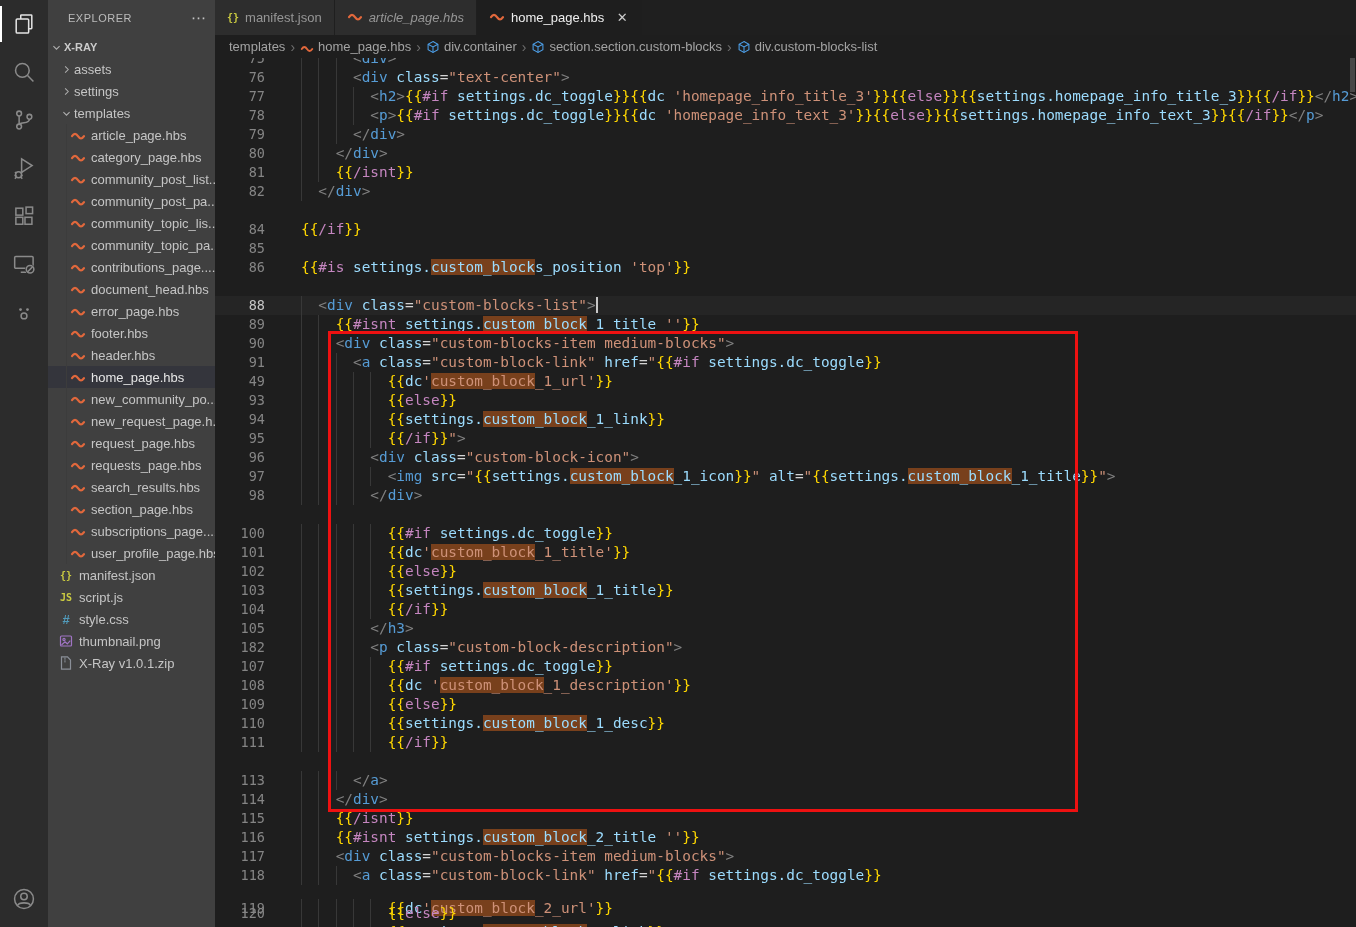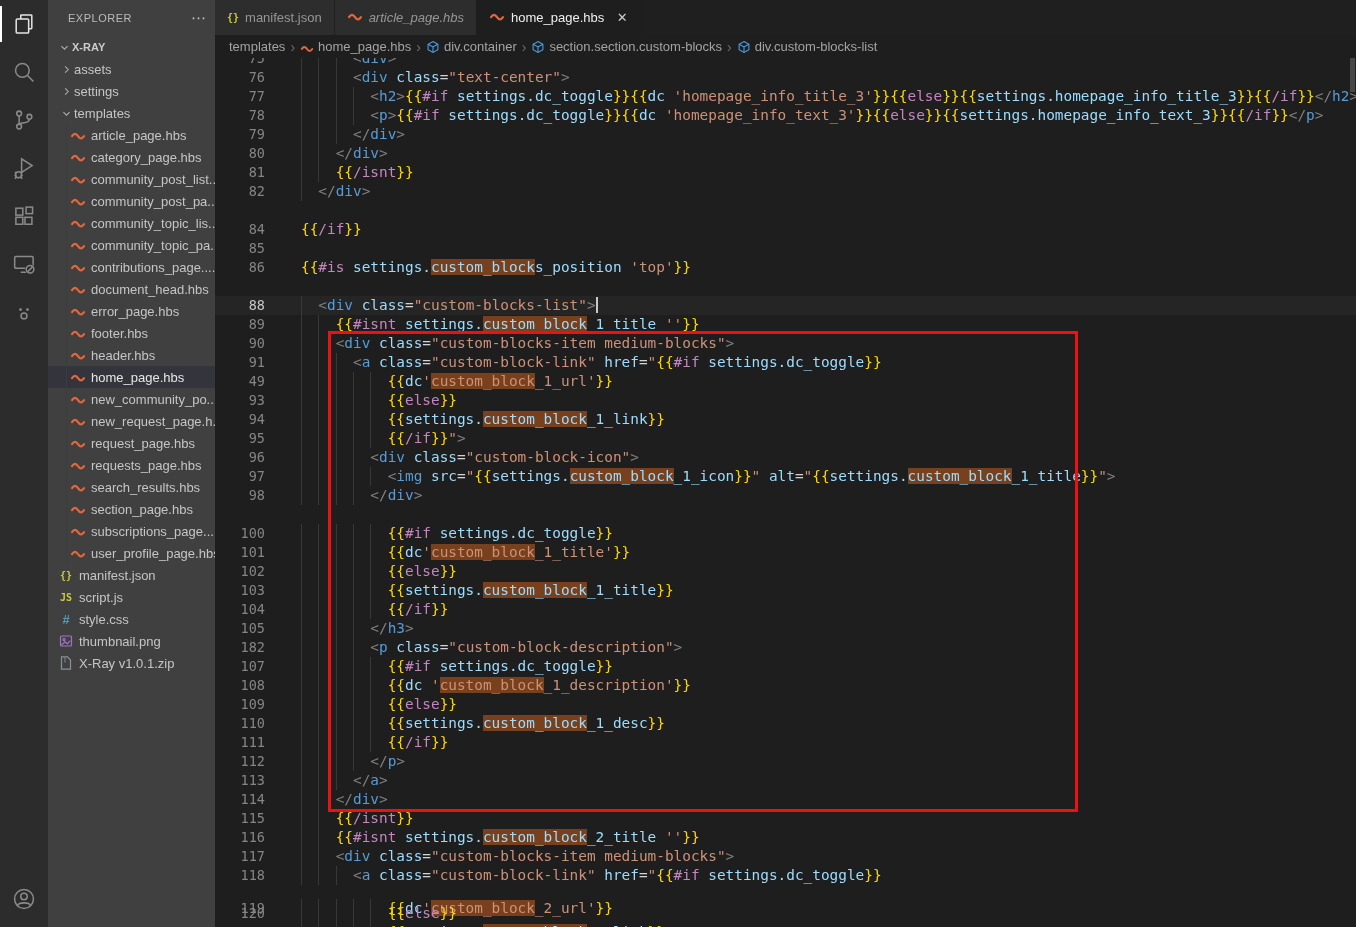"X-RAY" .sb-section { padding-left: 8px -> 0 }
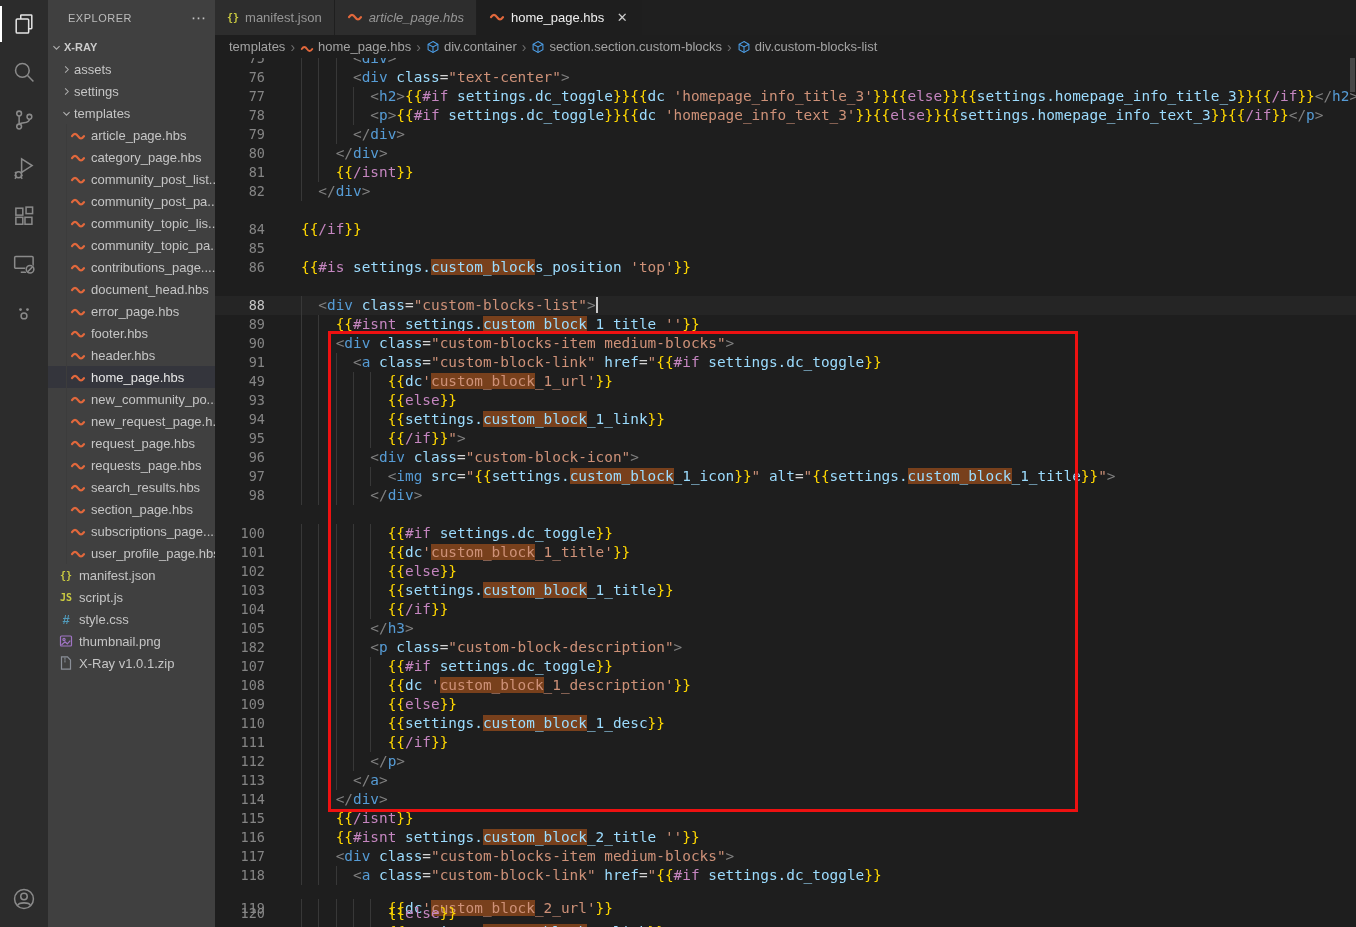"112" div.code-line { html: <div> <span>112</span> <span></span> <span></span> <span></span> <span></span> <span> <span>&lt;/</span><span>p</span><span>&gt;</span></span> </div> -> none }
